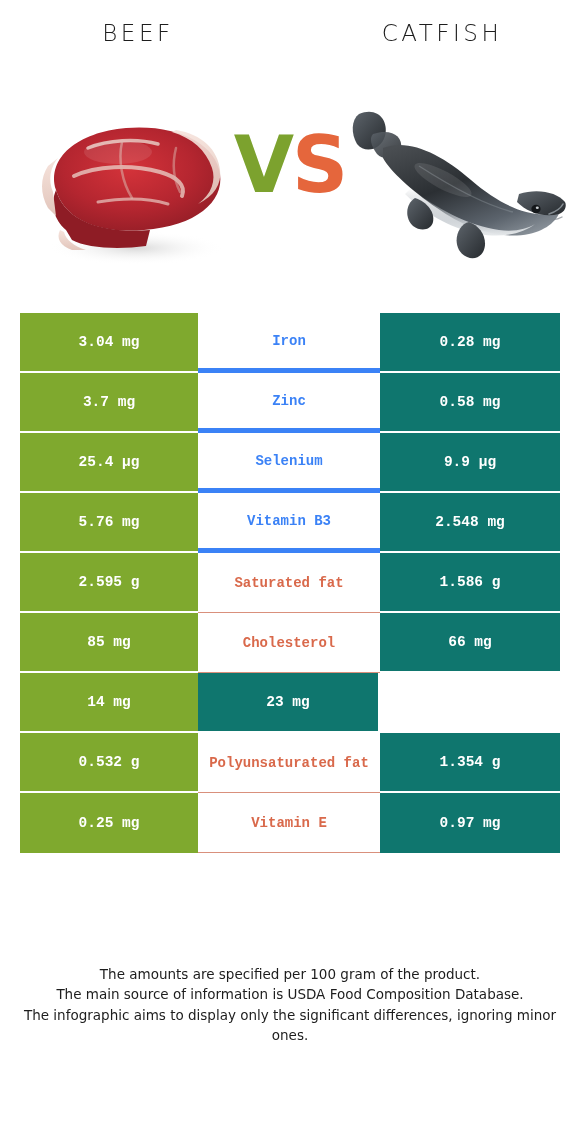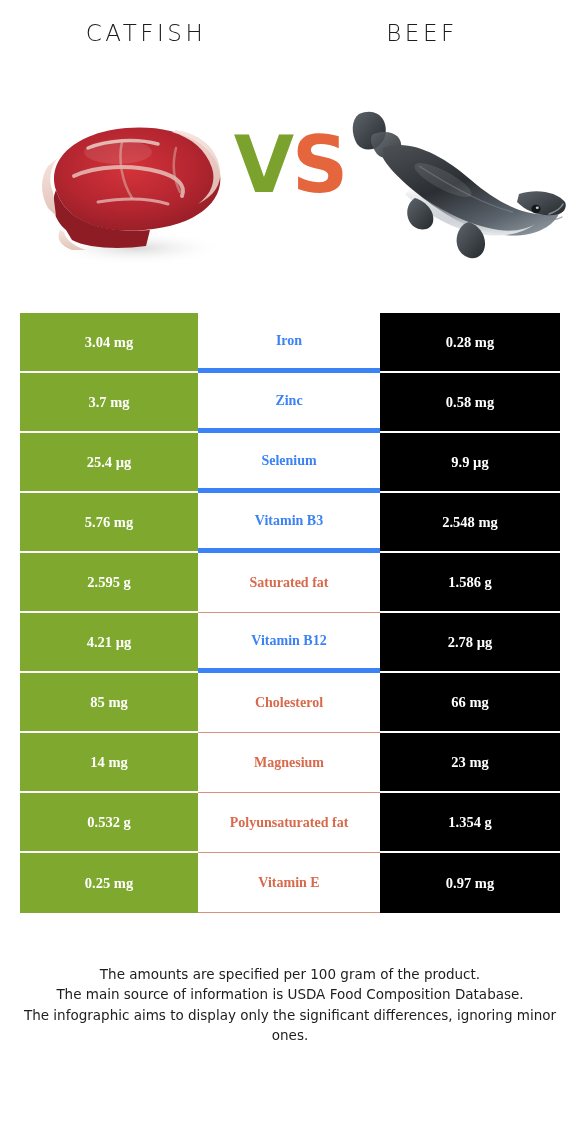"CATFISH" div.header-title { order: before "BEEF" -> after "BEEF" }
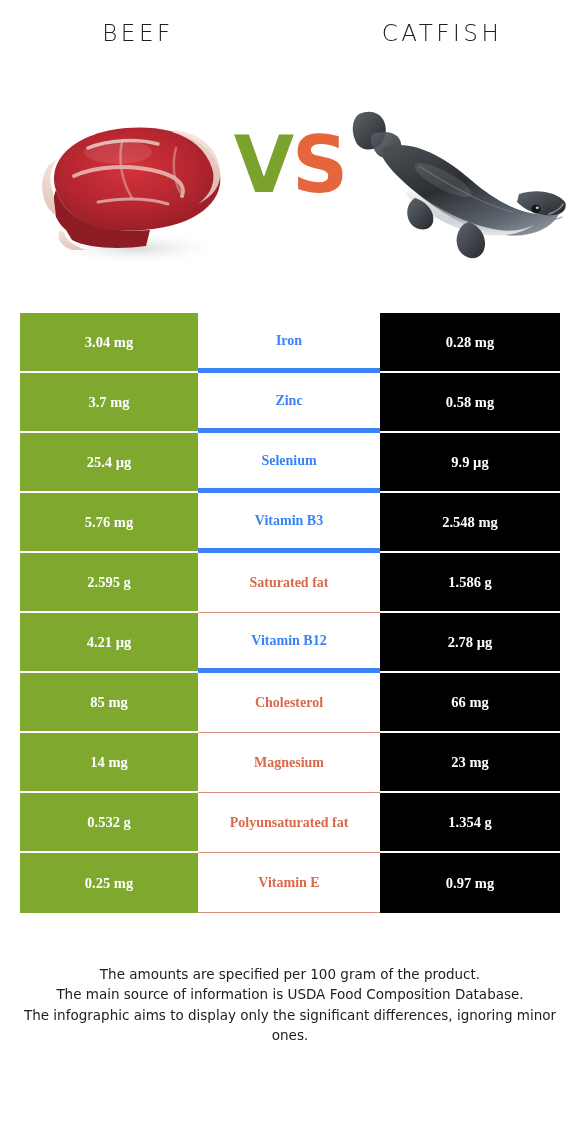"3.04 mg" .cell { font-family: Liberation Serif, serif -> Liberation Mono, monospace }
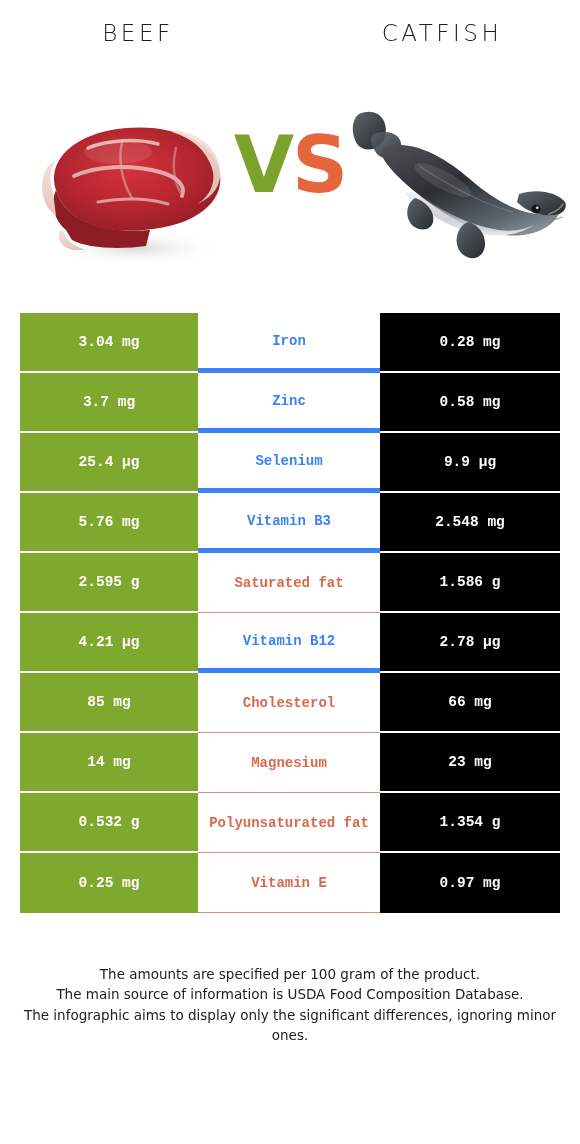"0.28 mg" .cell.right { background: #000000 -> #0f766e }
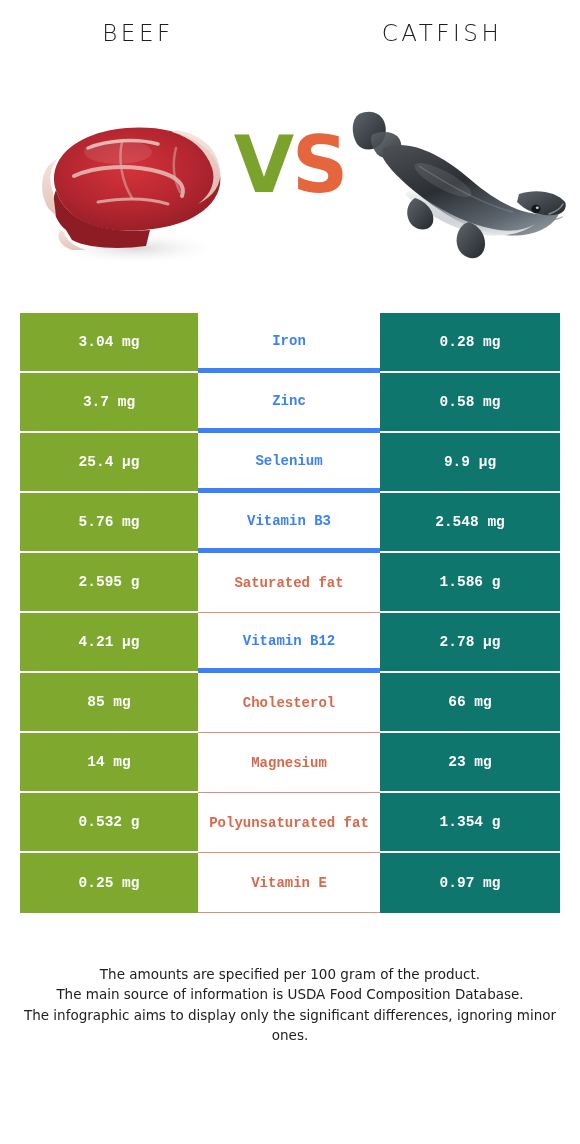"4.21 µg" div.row { html: <div> <div>4.21 µg</div> <div>Vitamin B12</div> <div>2.78 µg</div> </div> -> none }
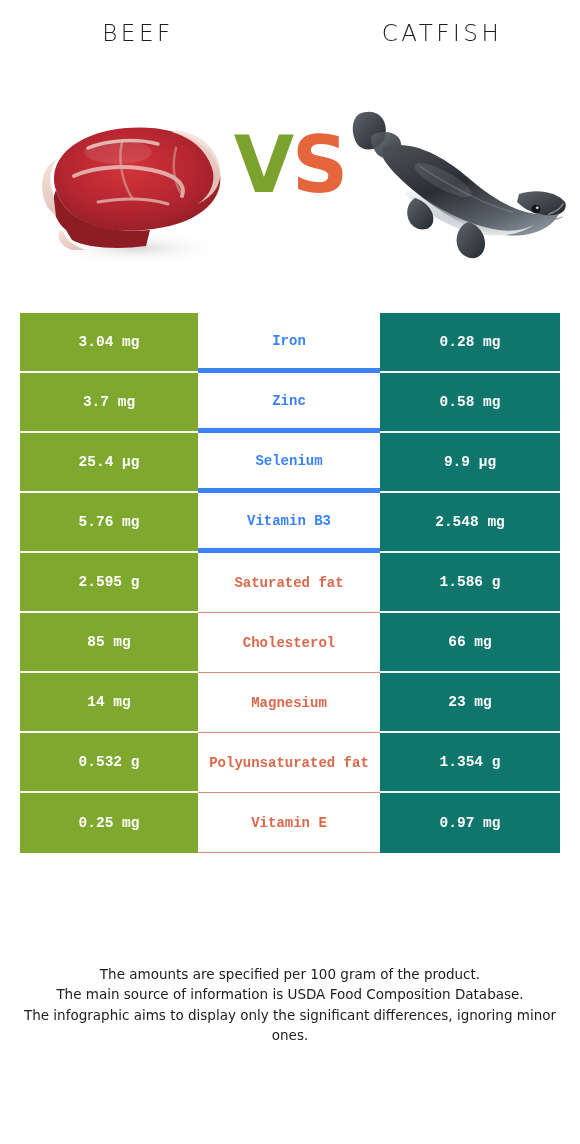"Magnesium" div.cell { html: <div>Magnesium</div> -> none }
